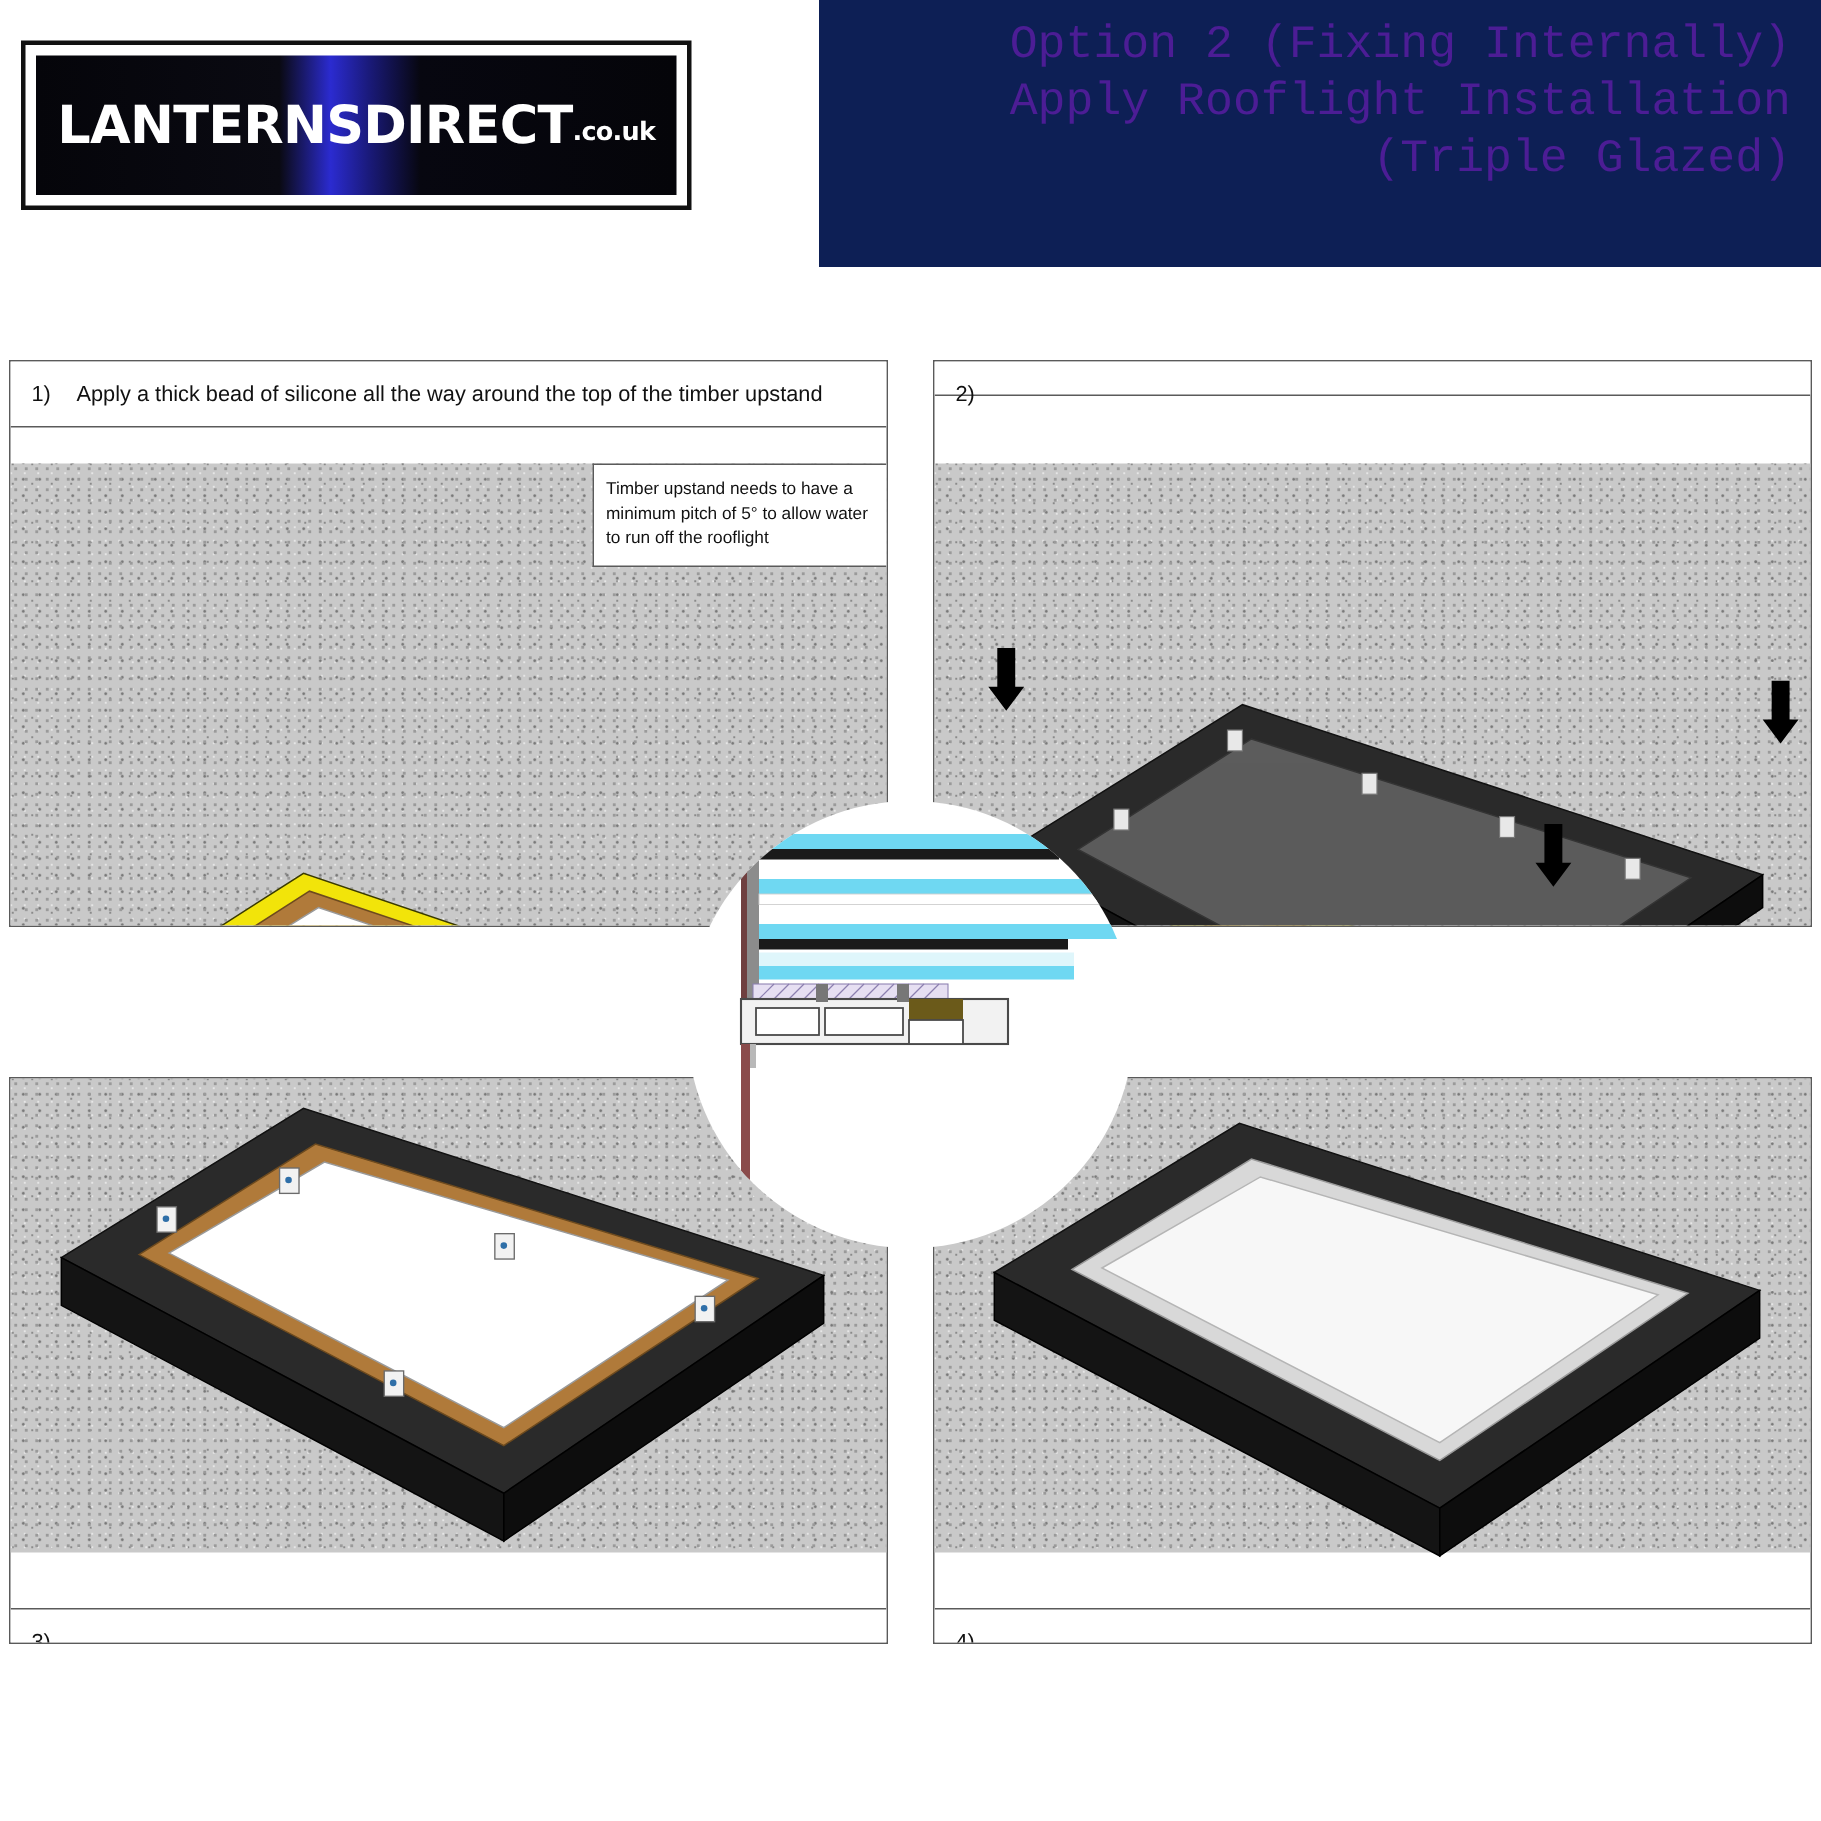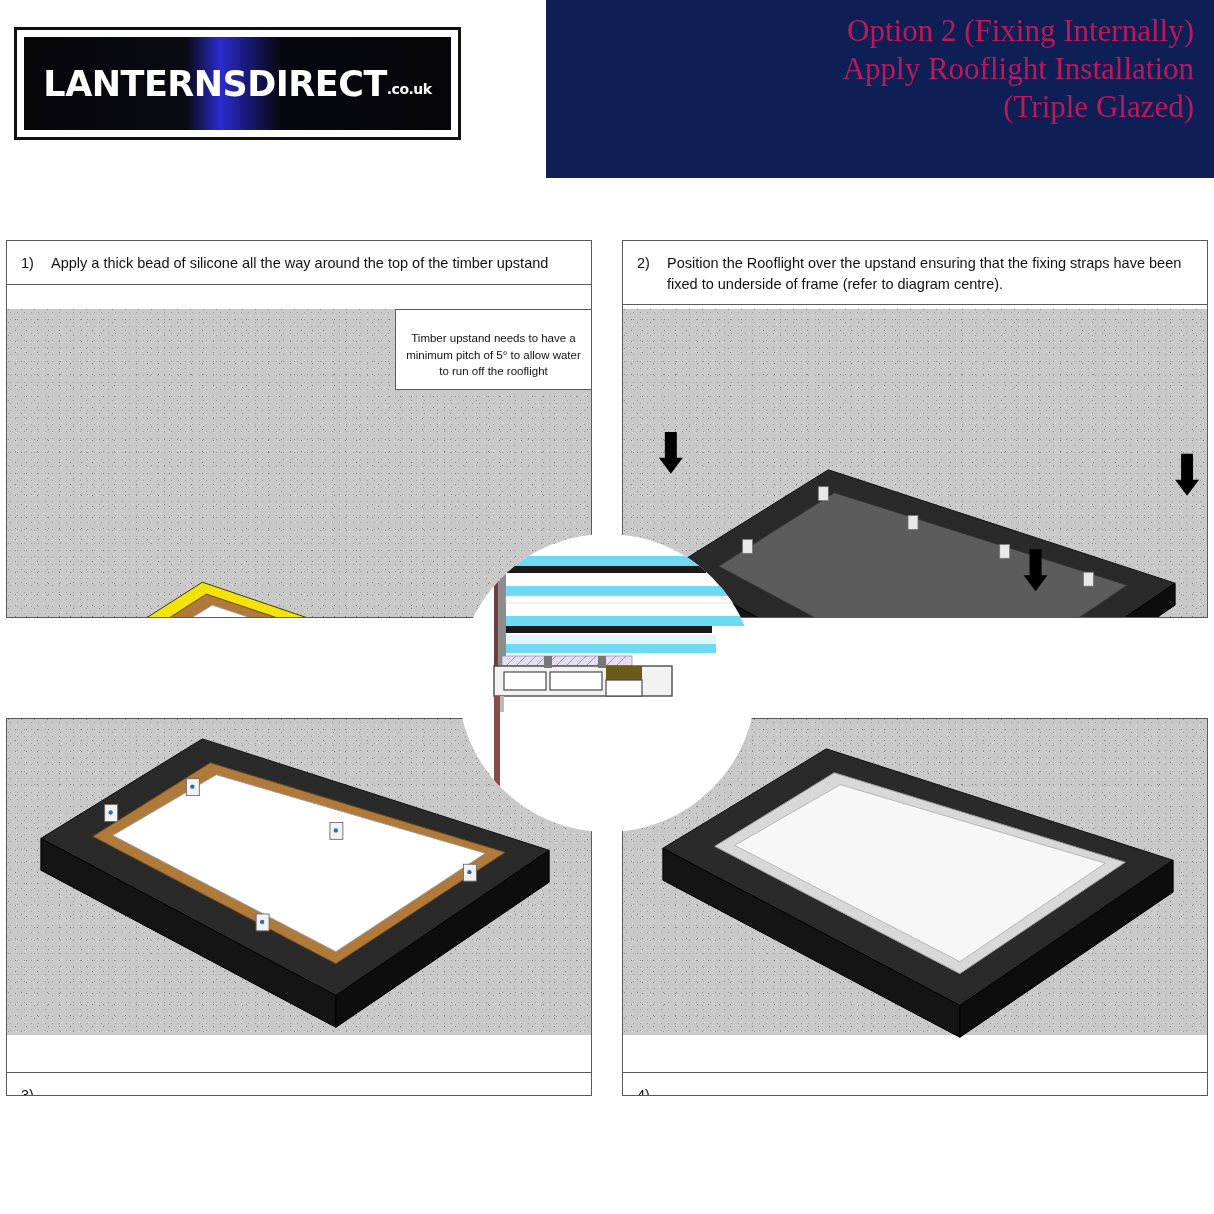"Option 2 (Fixing Internally)" .header-title { color: #be185d -> #4c1d95; font-family: Liberation Serif, serif -> Liberation Mono, monospace }
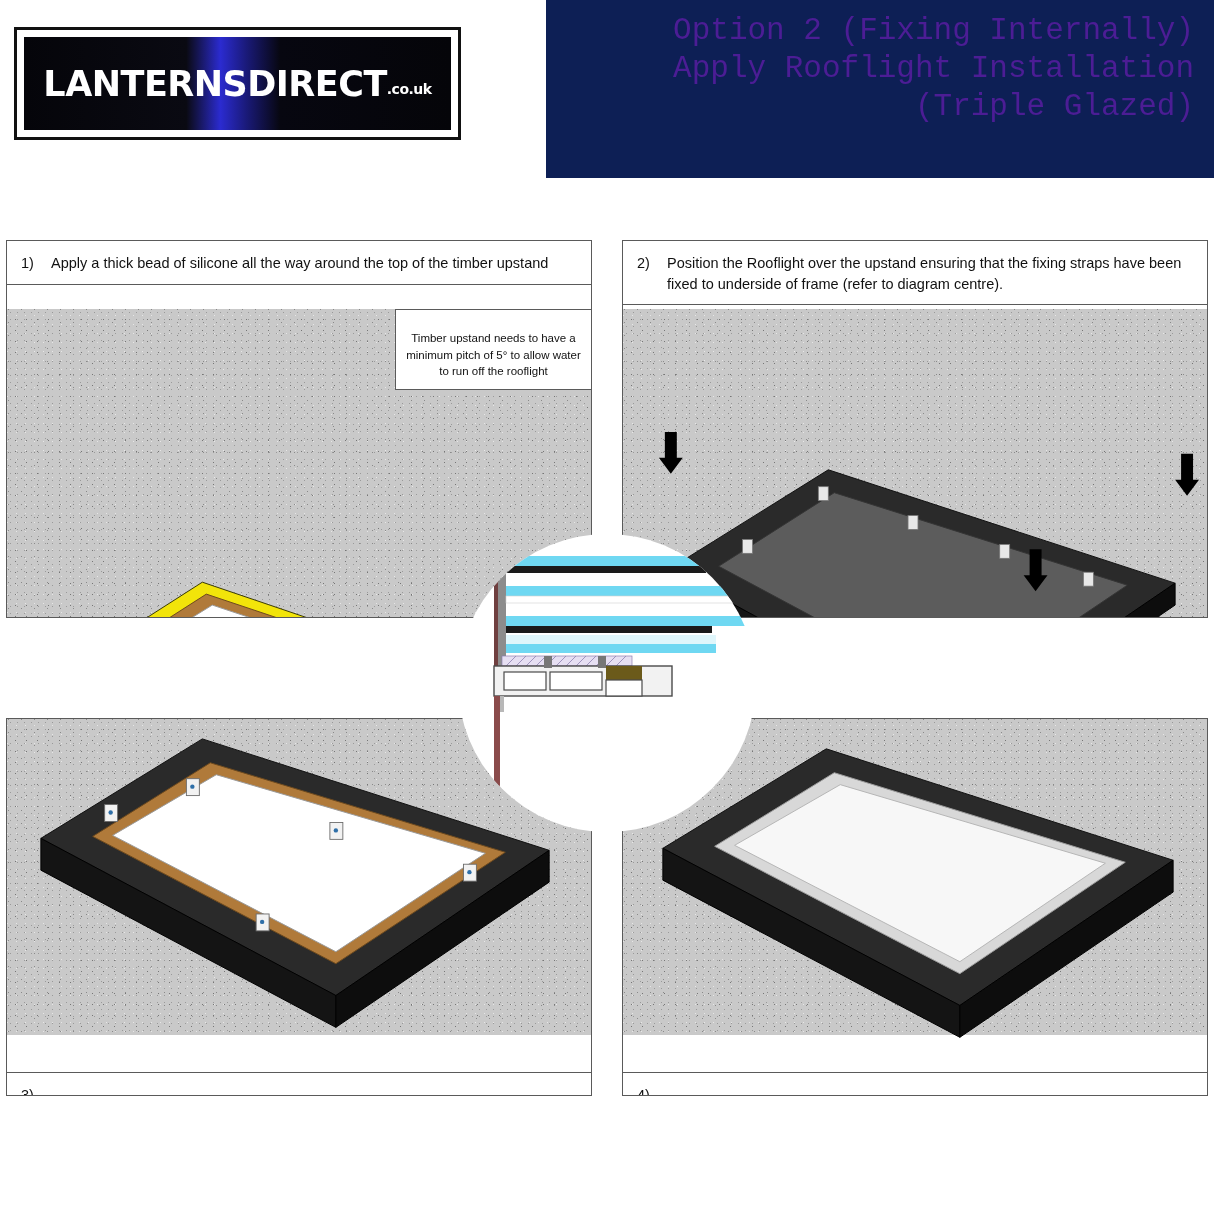".co.uk" .logo-text .w3 { font-size: 14px -> 17px }
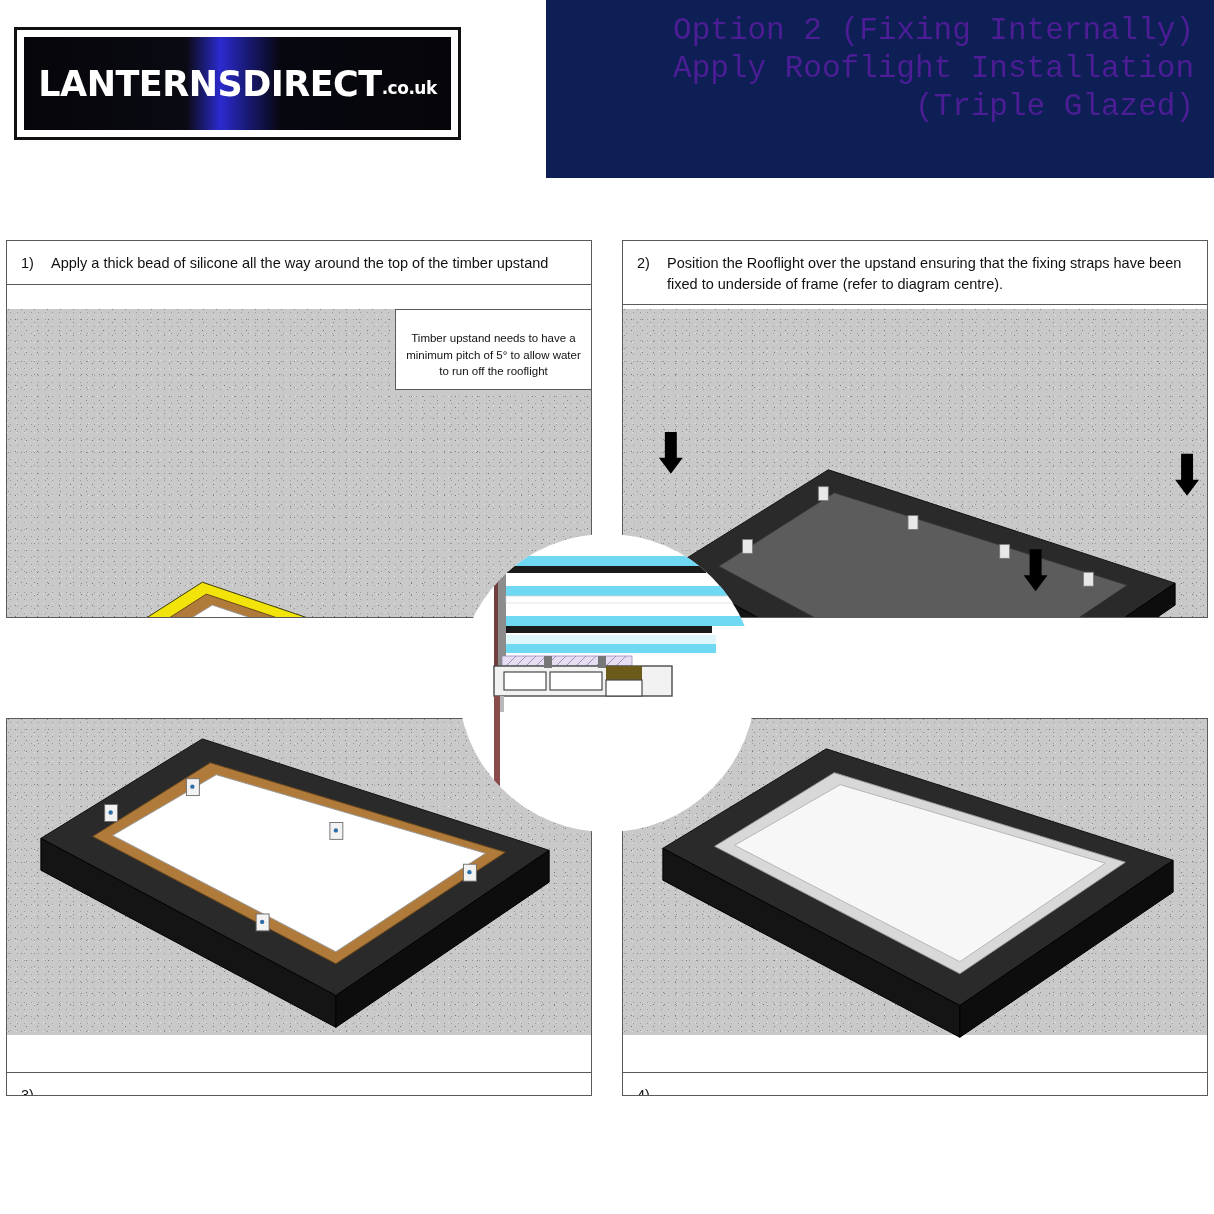"Position the Rooflight over the" span.txt { html: <span>Position the Rooflight over the upstand ensuring that the fixing straps have been fixed to underside of frame (refer to diagram centre).</span> -> none }
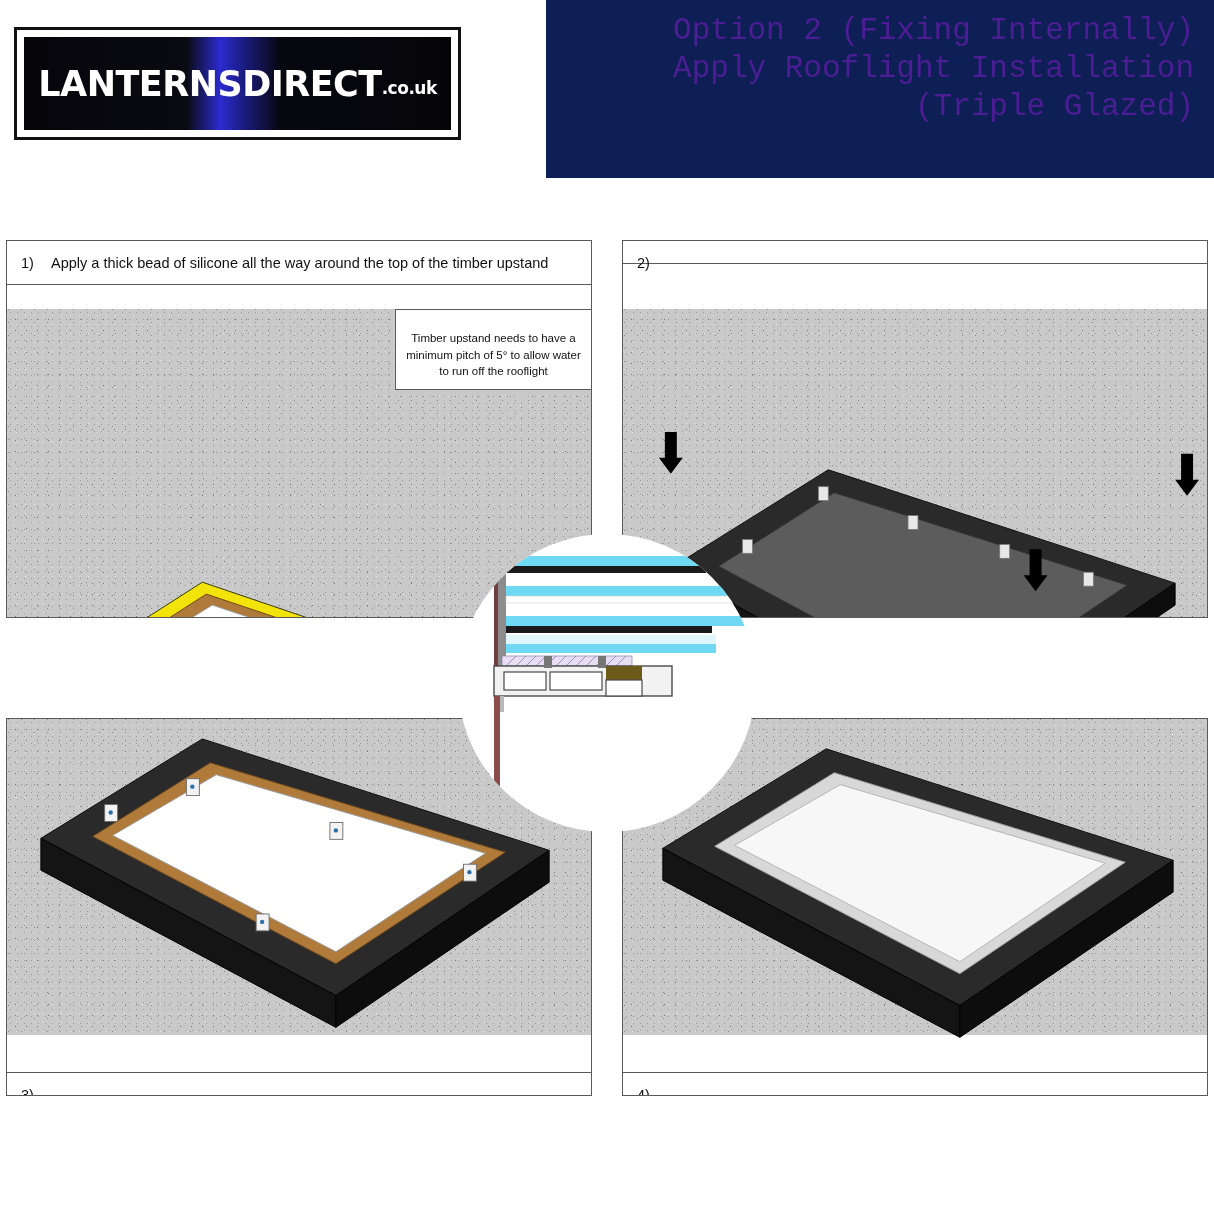"Timber upstand needs to have" .note { padding: 20px 8px 9px 8px -> 8px 8px 9px 8px; text-align: center -> none }
